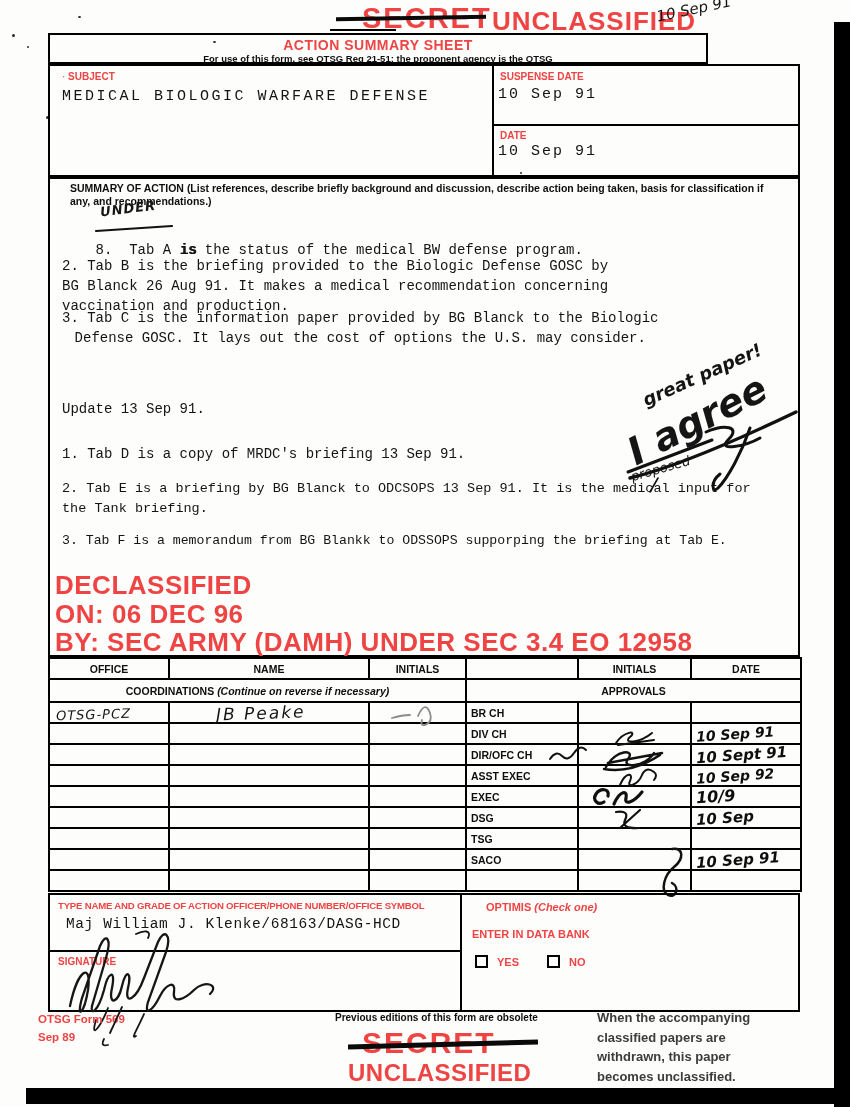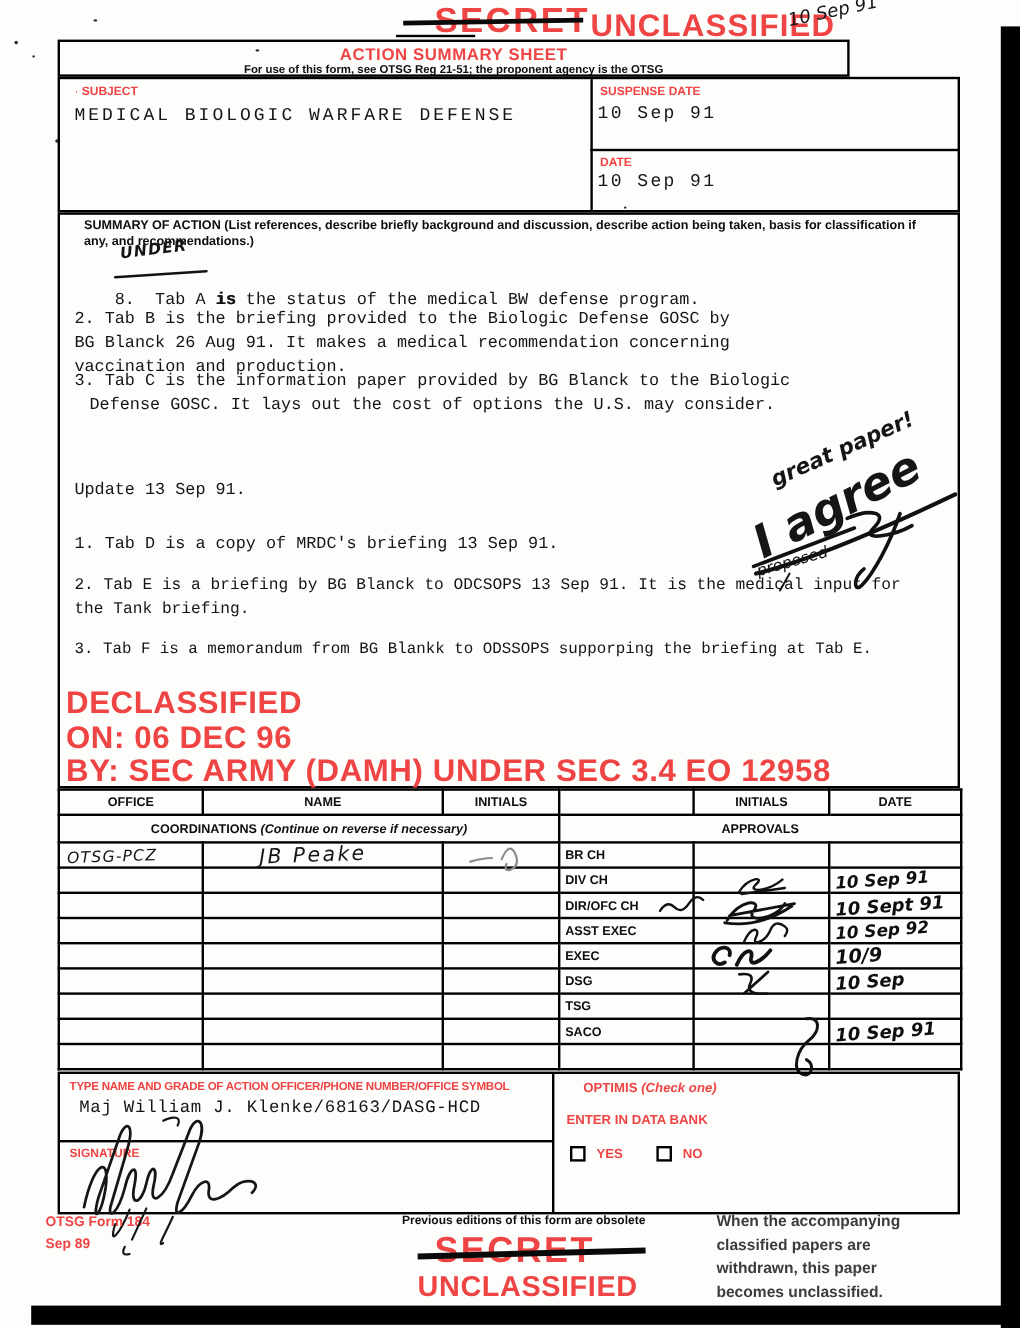"OTSG Form 184" div.abs { text: 184 -> 569 }
